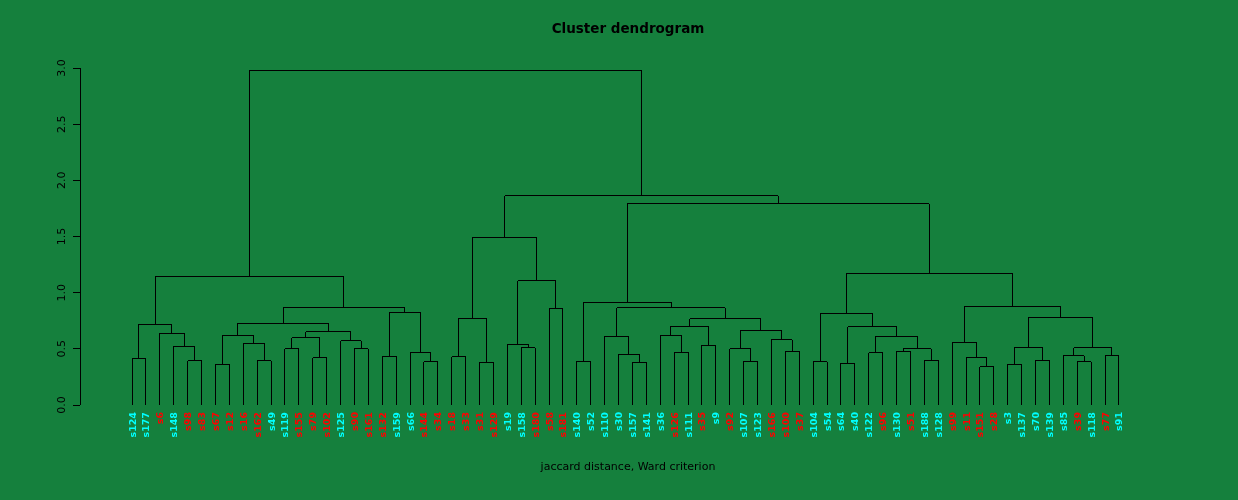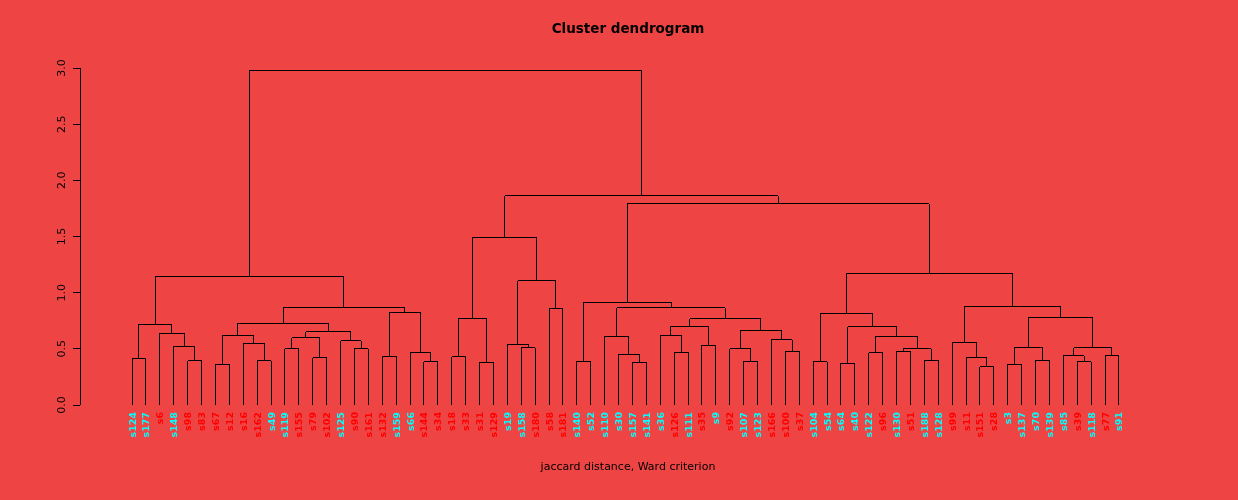"Cluster dendrogram" #chart-wrap { background: #ef4444 -> #15803d }
